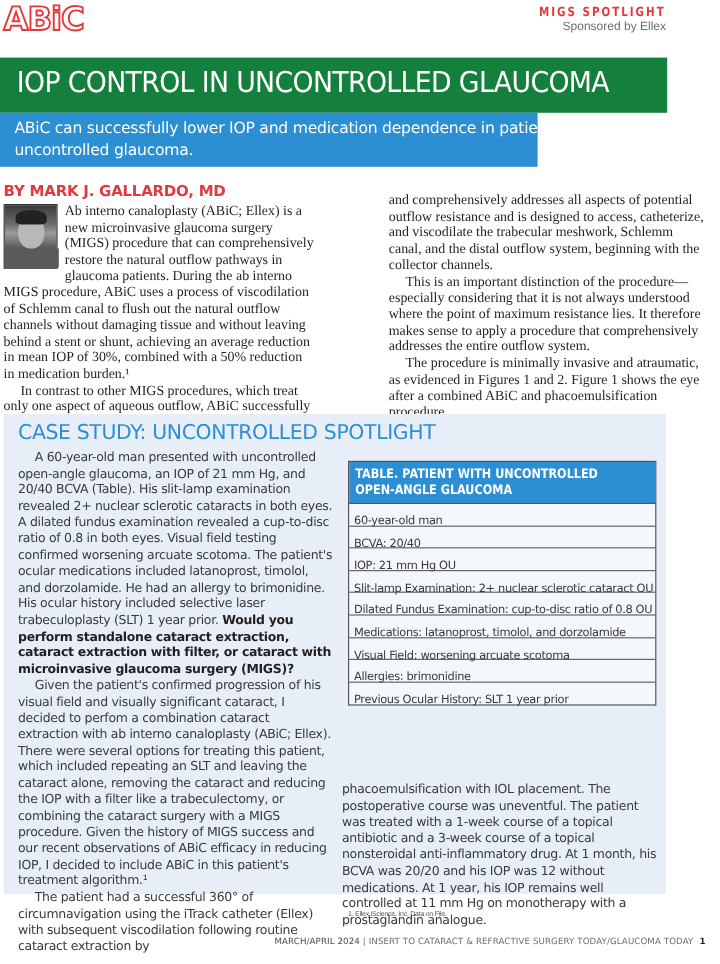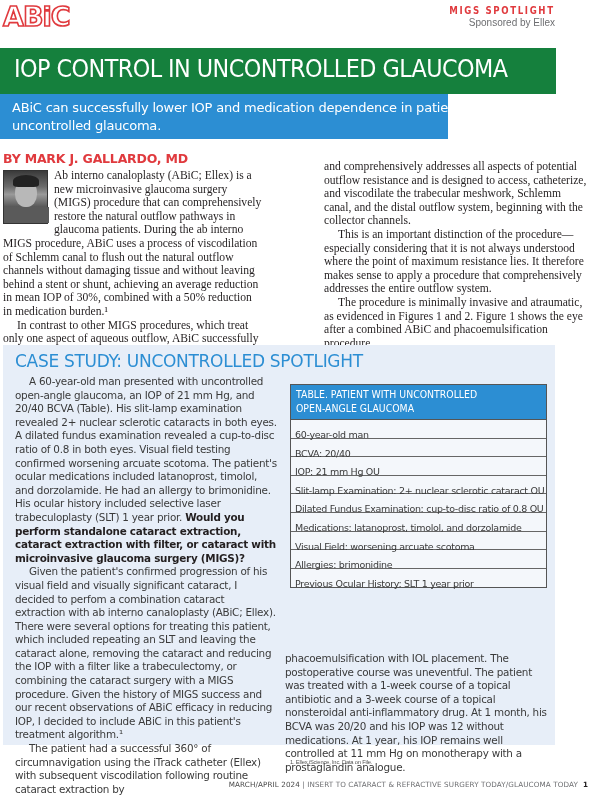"TABLE. PATIENT WITH UNCONTROLLED" .table-head { font-weight: normal -> bold }
